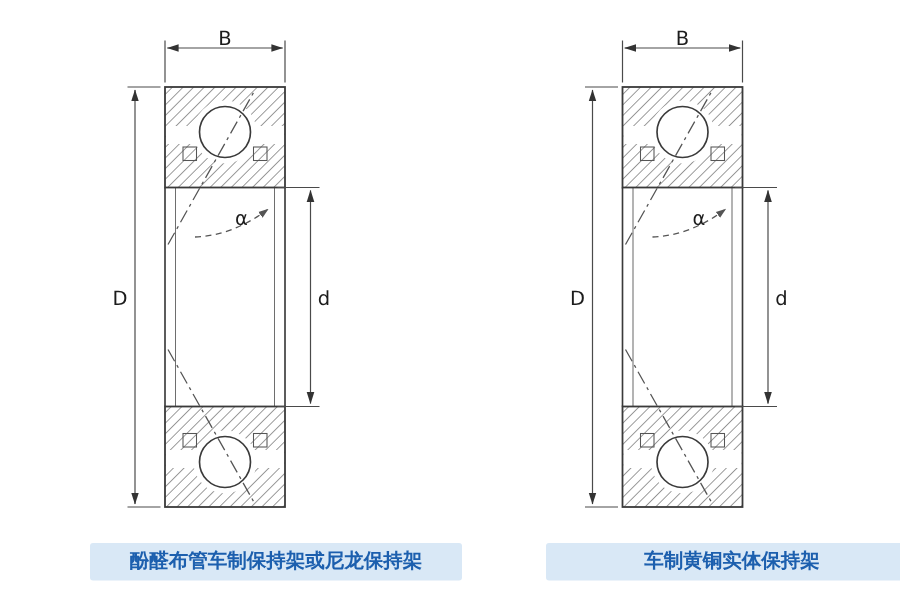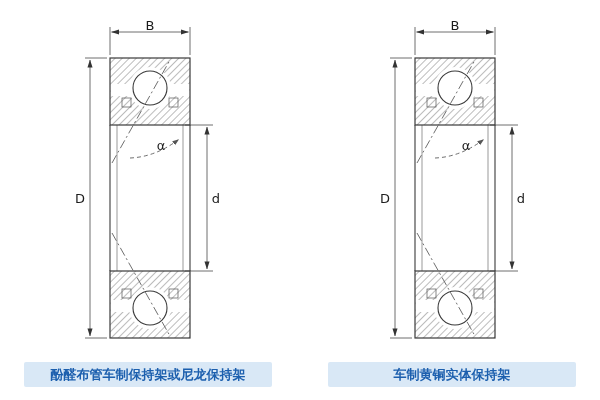"酚醛布管车制保持架或尼龙保持架" .caption { margin-left: none -> 36px }
